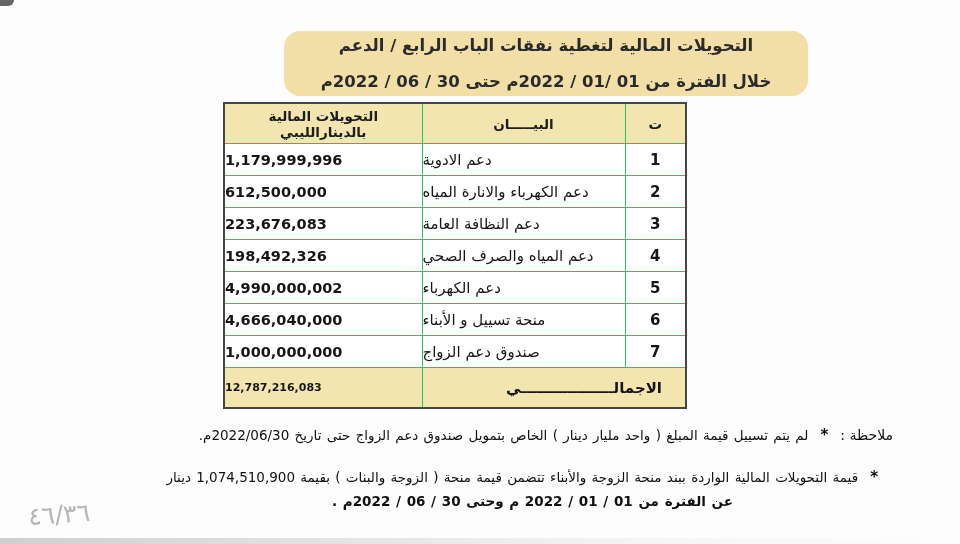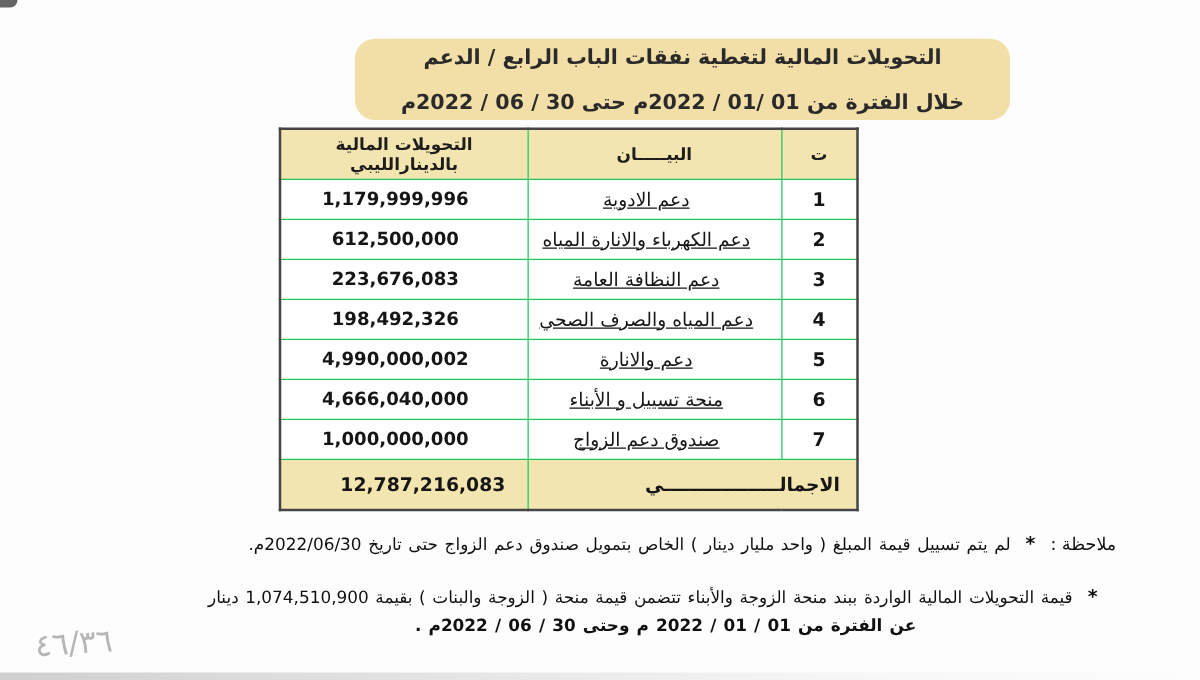"1,179,999,996" td.amt { text-align: center -> left }
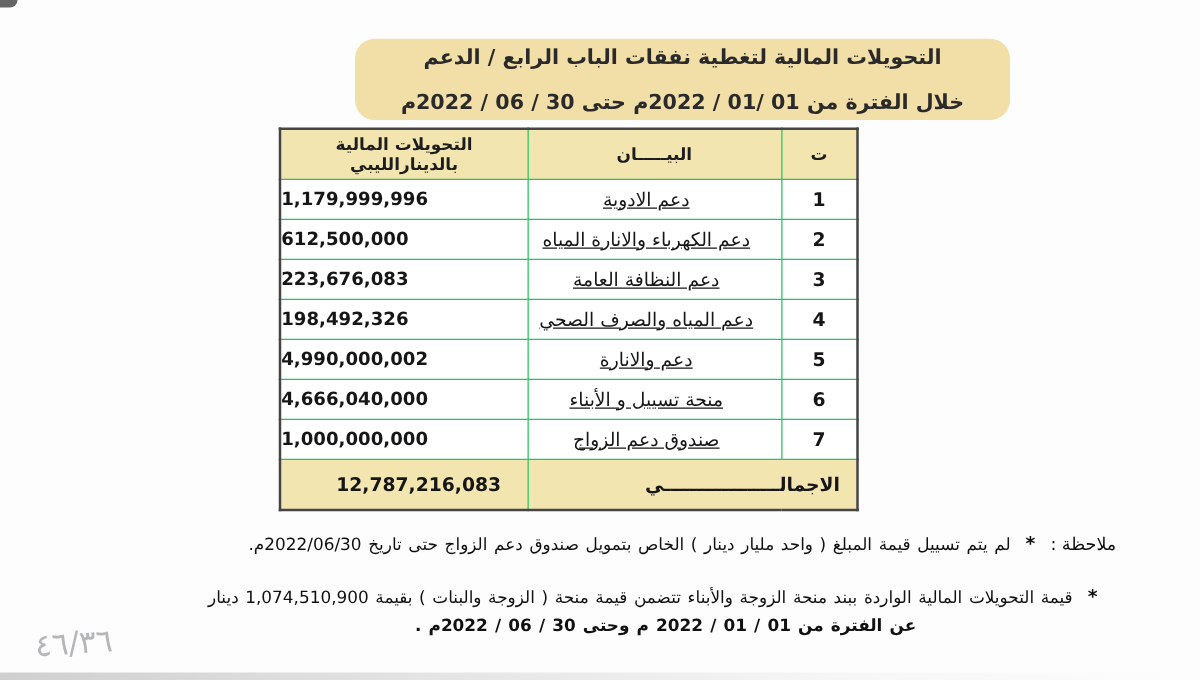"دعم الادوية" td.desc { text-align: center -> left; text-decoration: underline -> none }
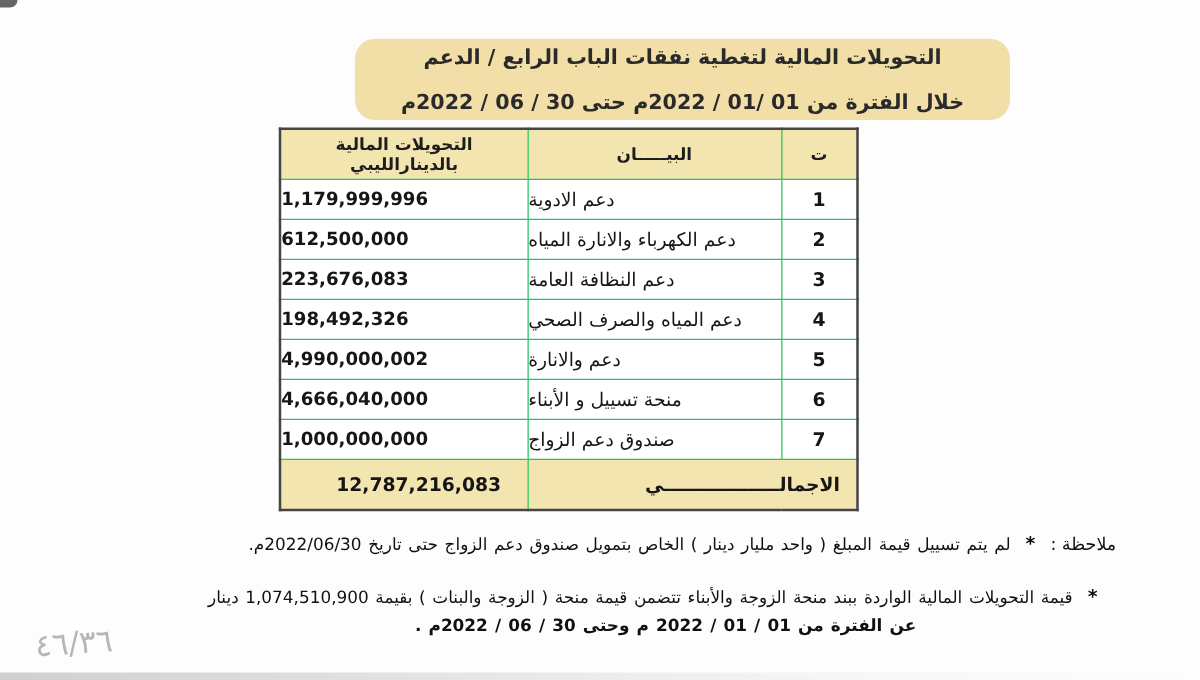"دعم والانارة" td.desc { text: والانارة -> الكهرباء }
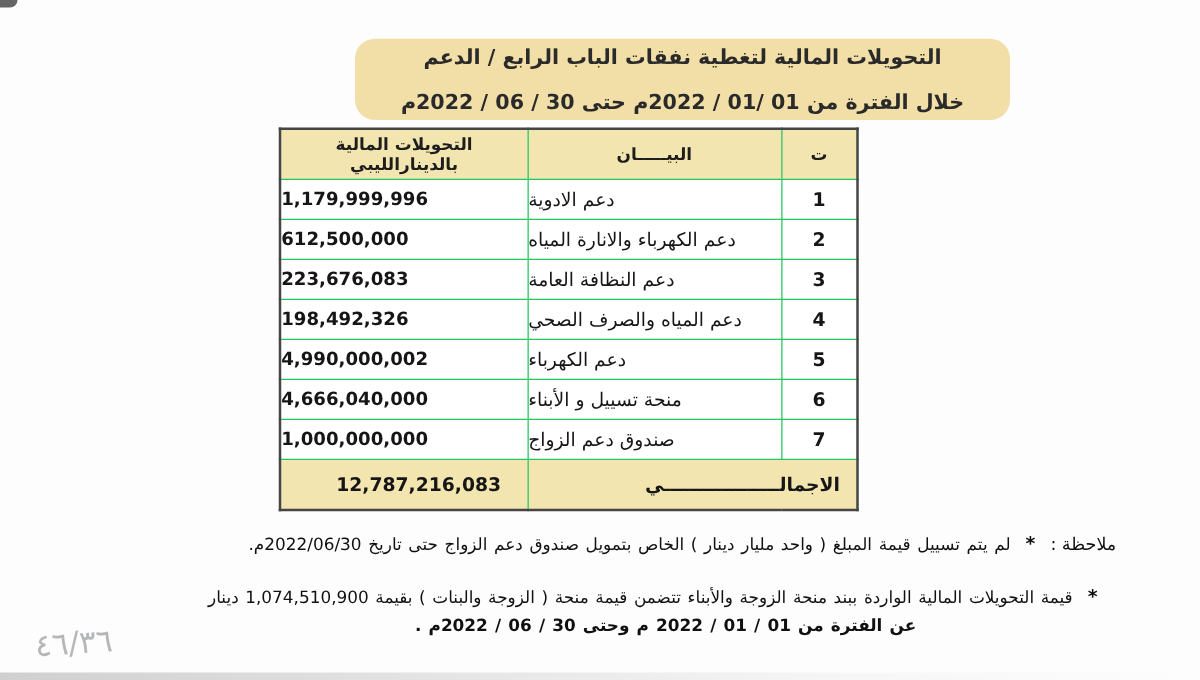"12,787,216,083" td.total-amt { font-size: 15px -> 11px; padding-left: 44px -> none }
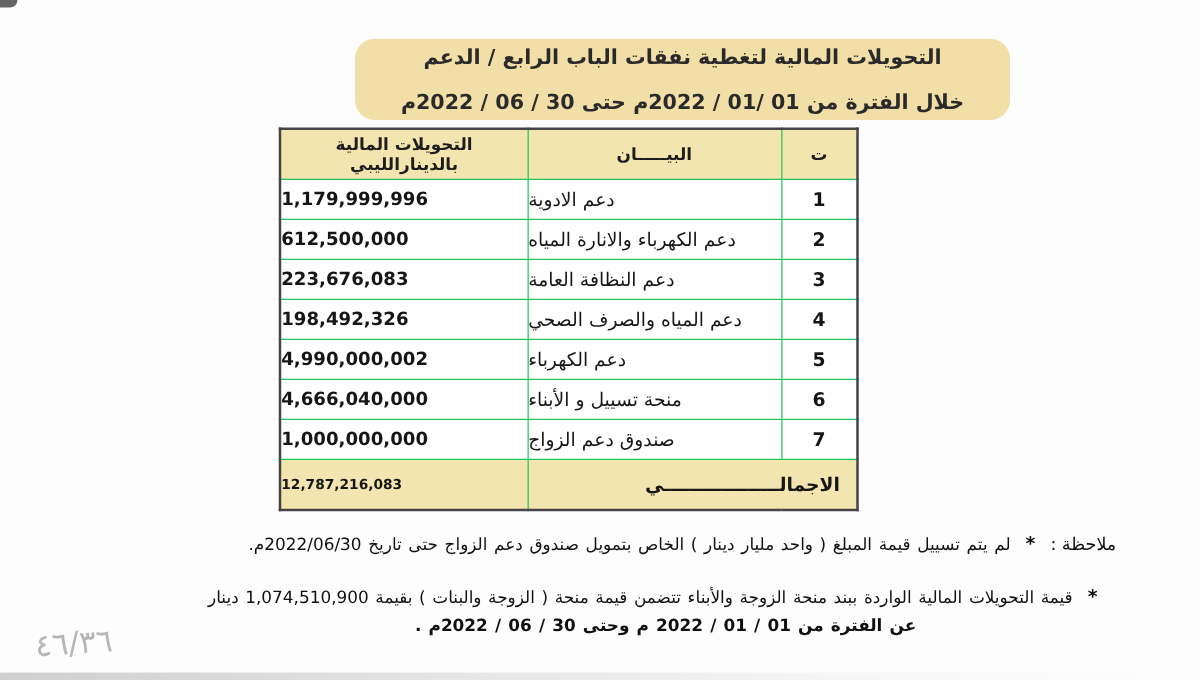"الاجمالــــــــــــــــــي" td.total-label { padding-right: 13px -> 23px }
